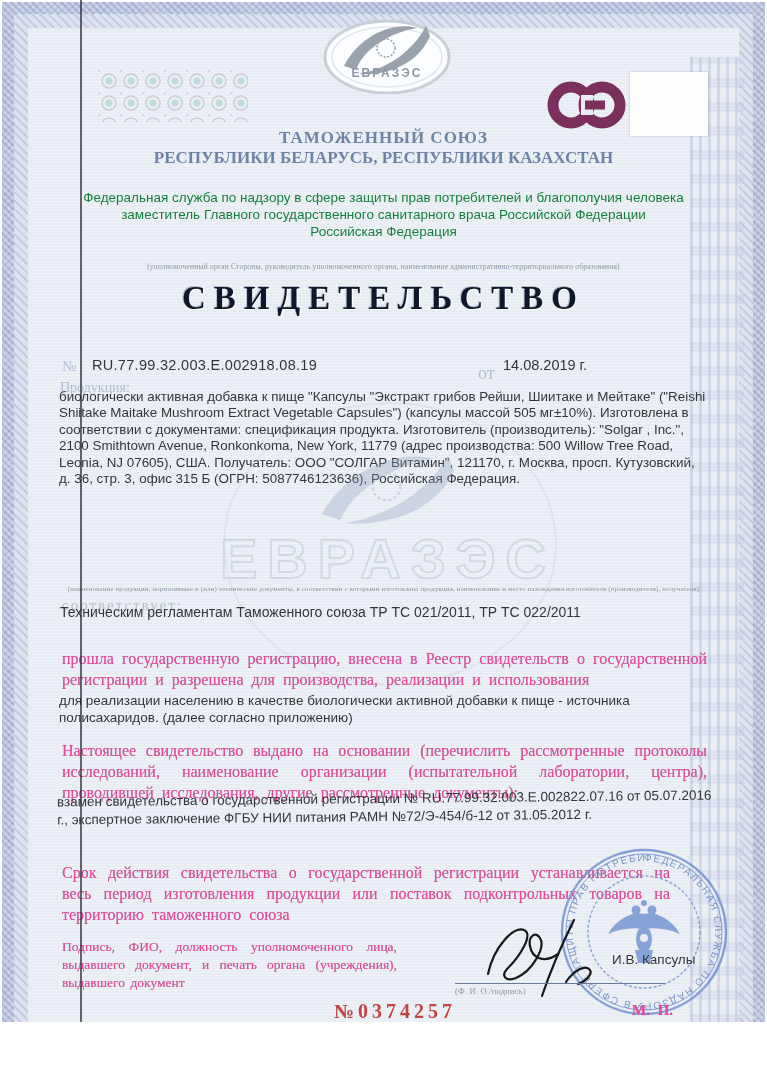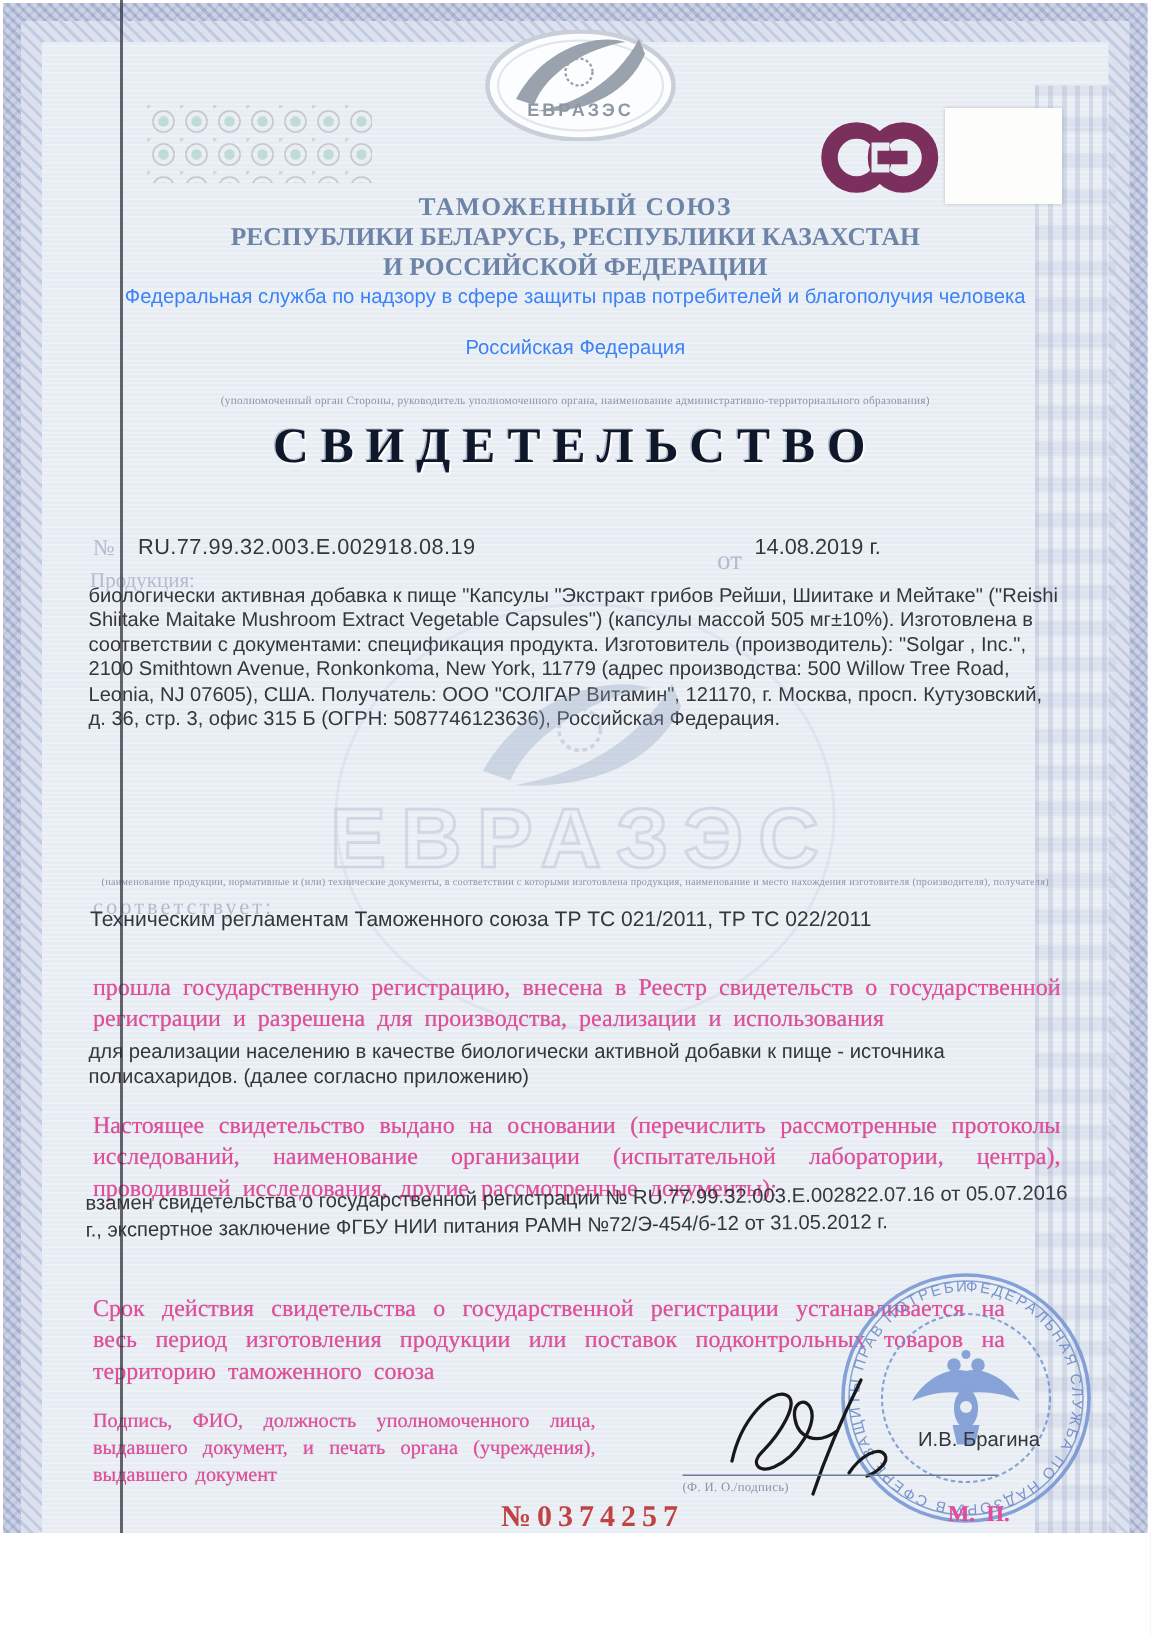"И РОССИЙСКОЙ ФЕДЕРАЦИИ" div.abs { html: <div>И РОССИЙСКОЙ ФЕДЕРАЦИИ</div> -> none }
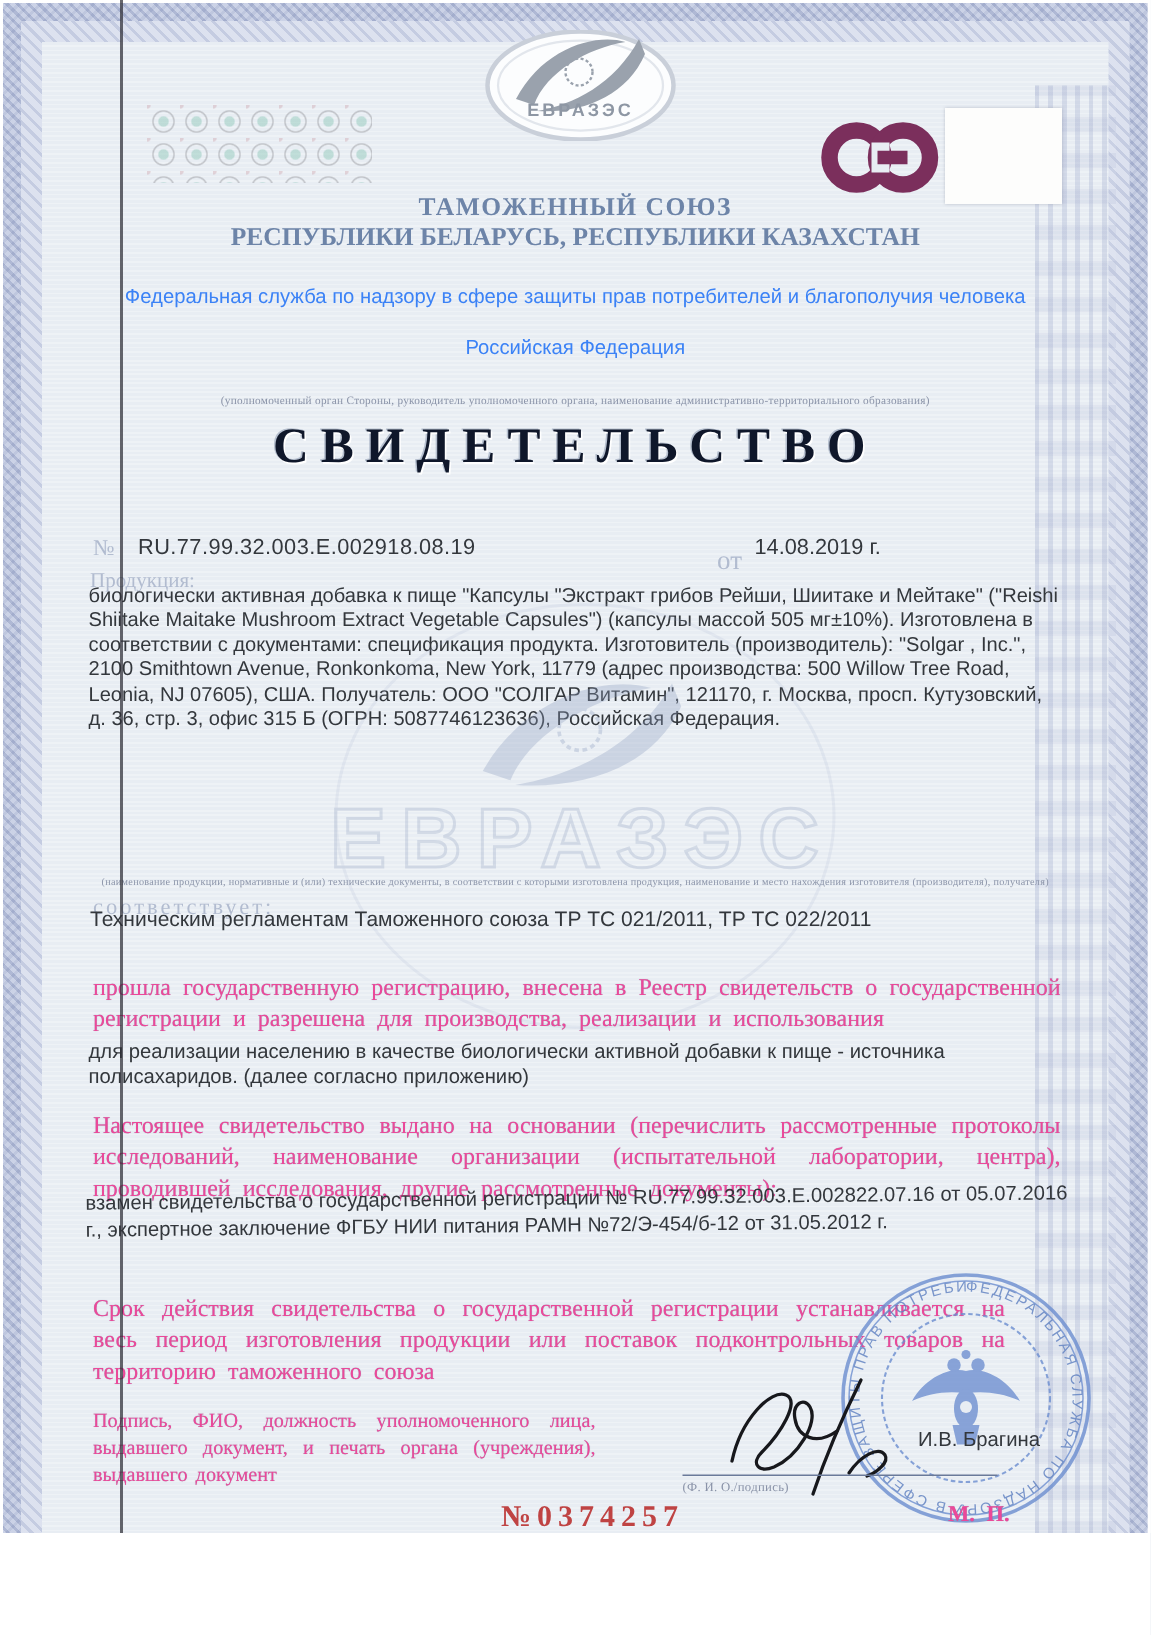"Федеральная служба по надзору в сфере защиты прав потребителей и" .sansdark { color: #3b82f6 -> #15803d }
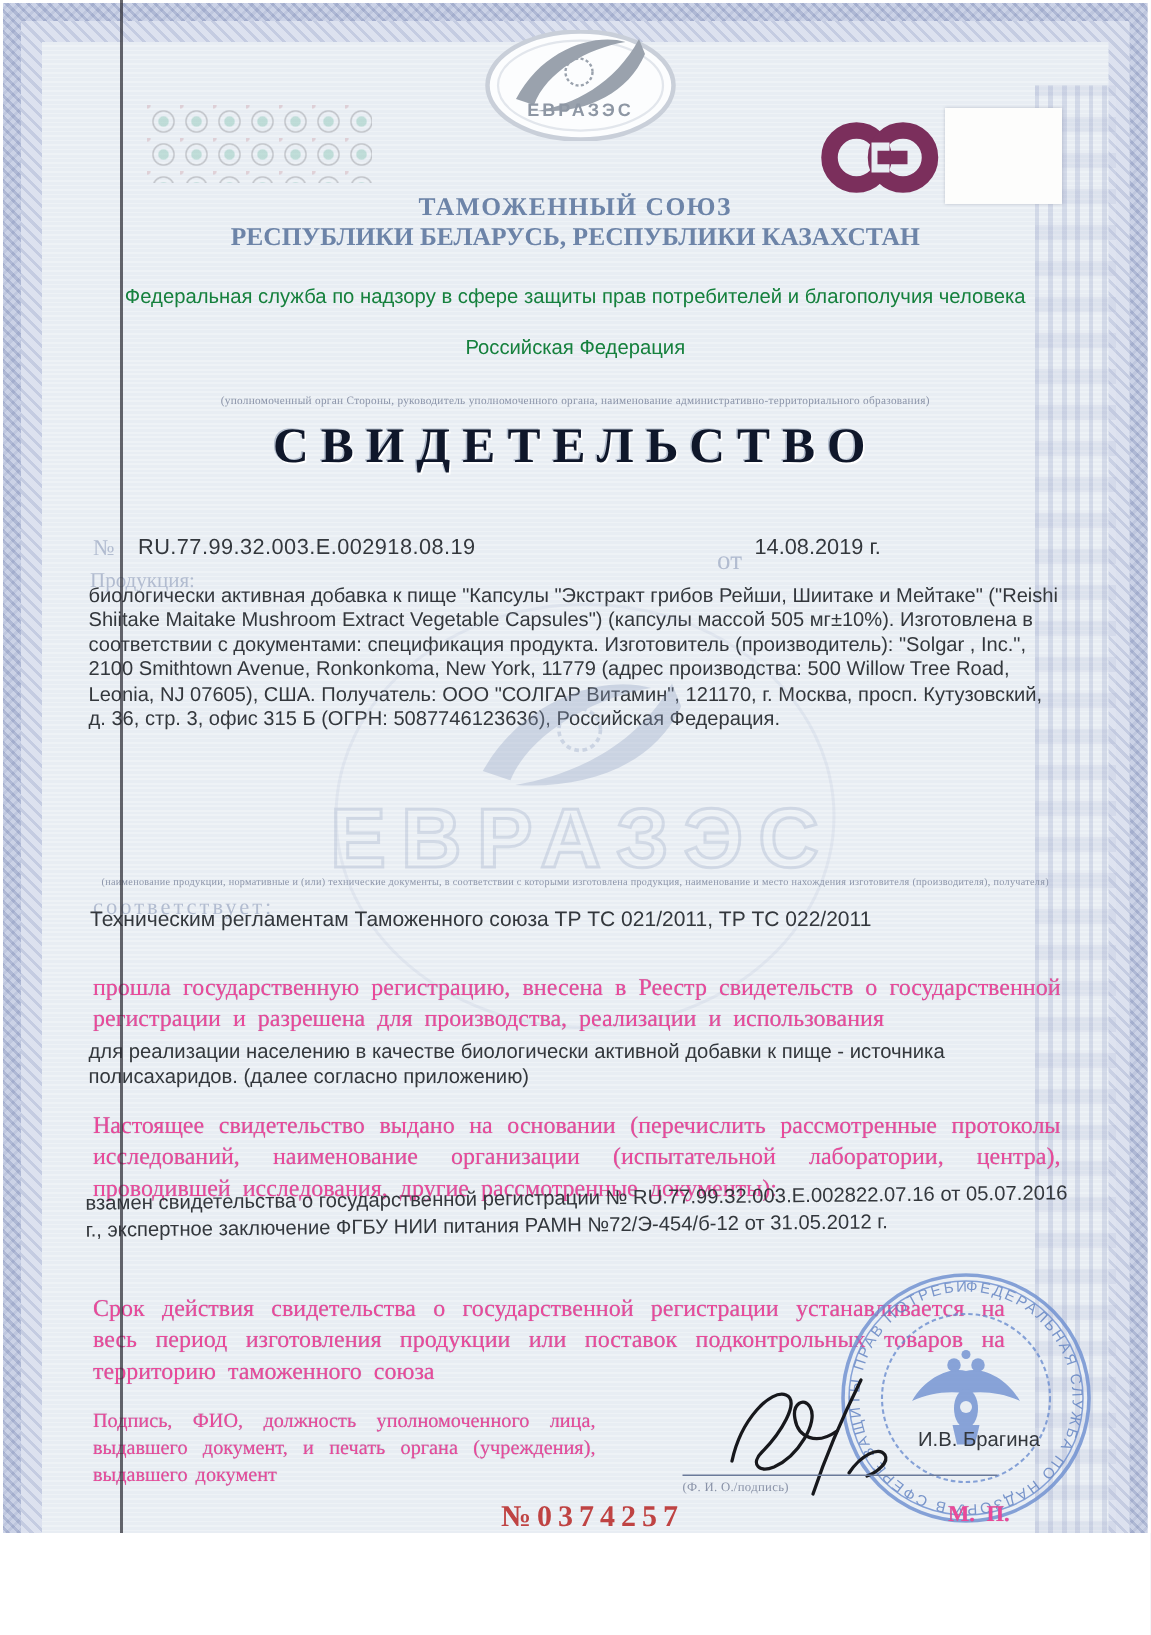"заместитель Главного государственного" div.abs { html: none -> <div>заместитель Главного государственного санитарного врача Российской Федерации</div> }
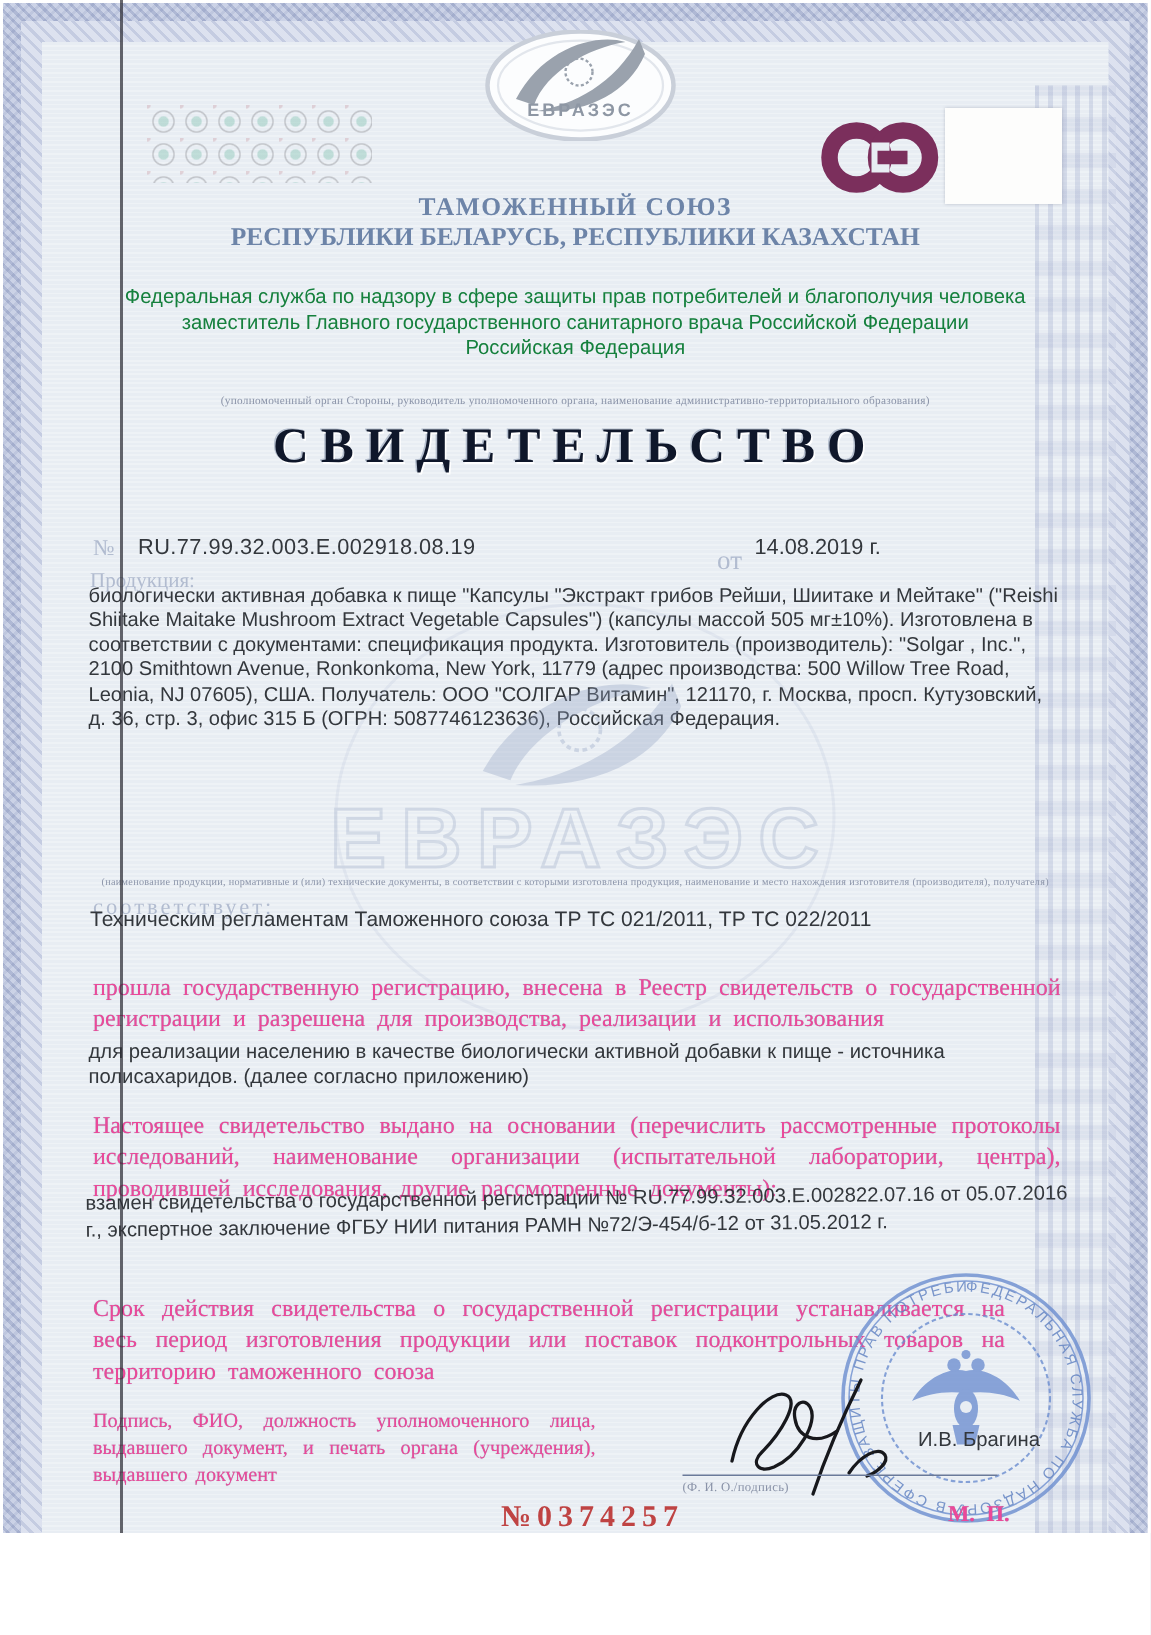"И.В. Брагина" div.abs { text: Брагина -> Капсулы }
